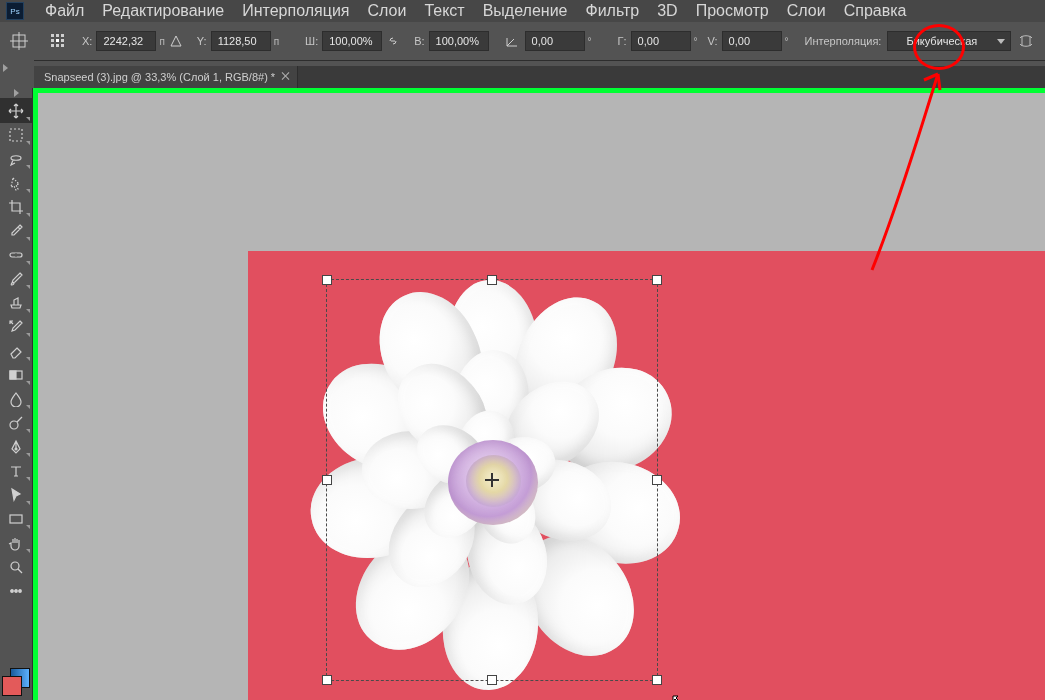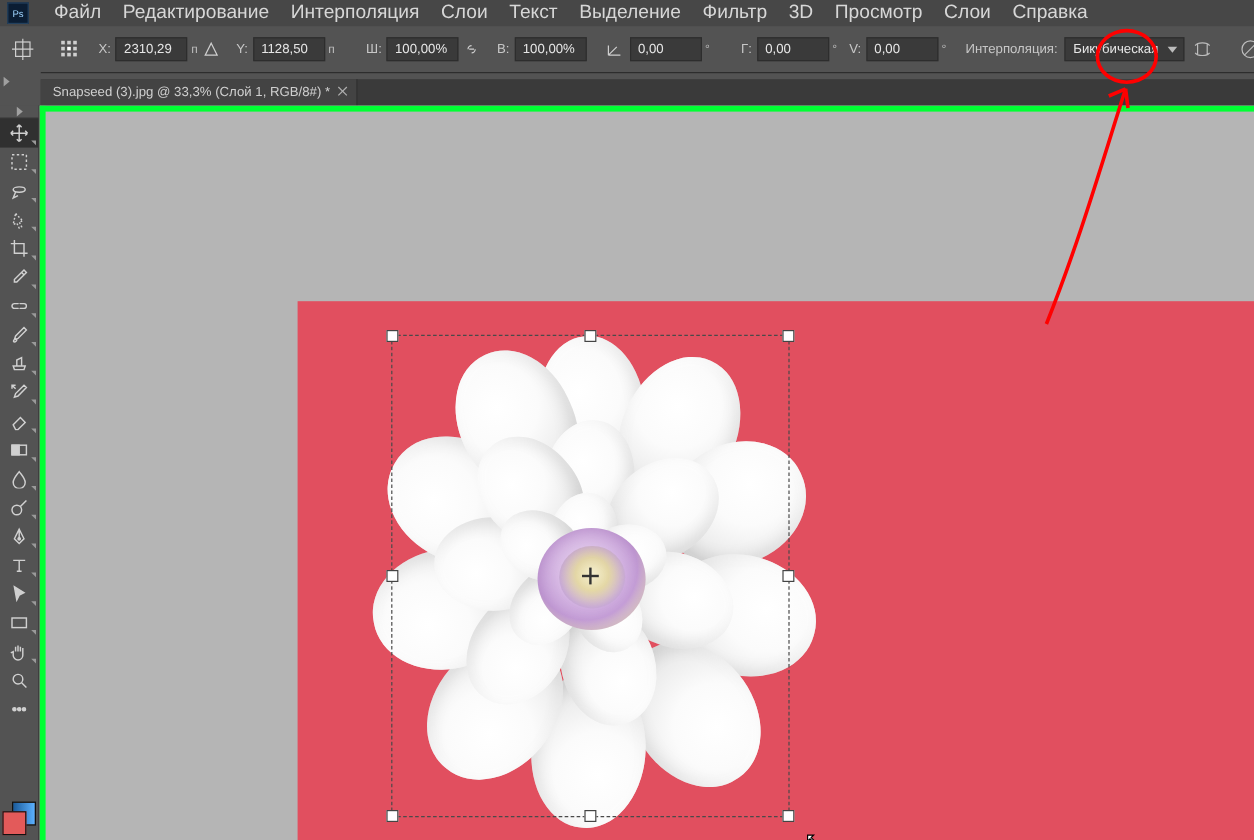"2310,29" span.val { text: 2310,29 -> 2242,32 }
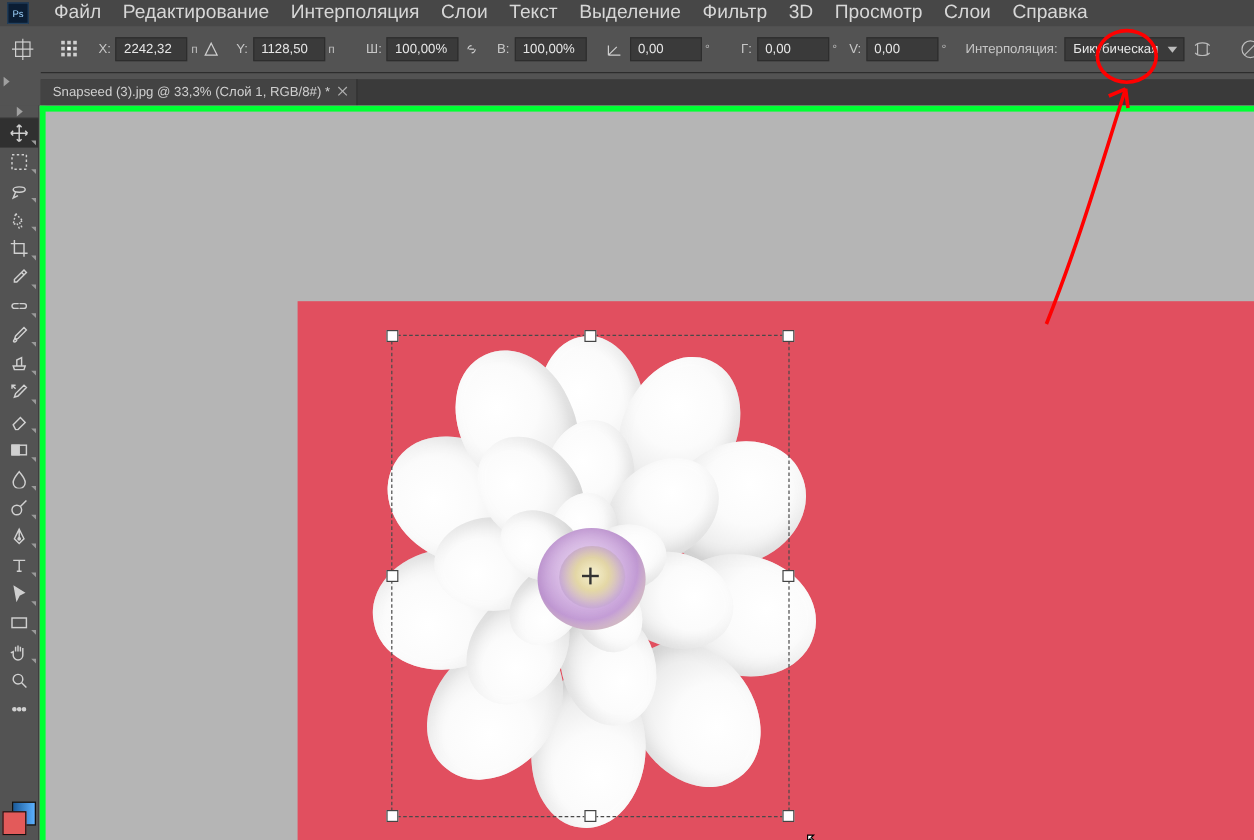"Бикубическая" .optbar .drop { padding: 0 6px -> 0 18px }
